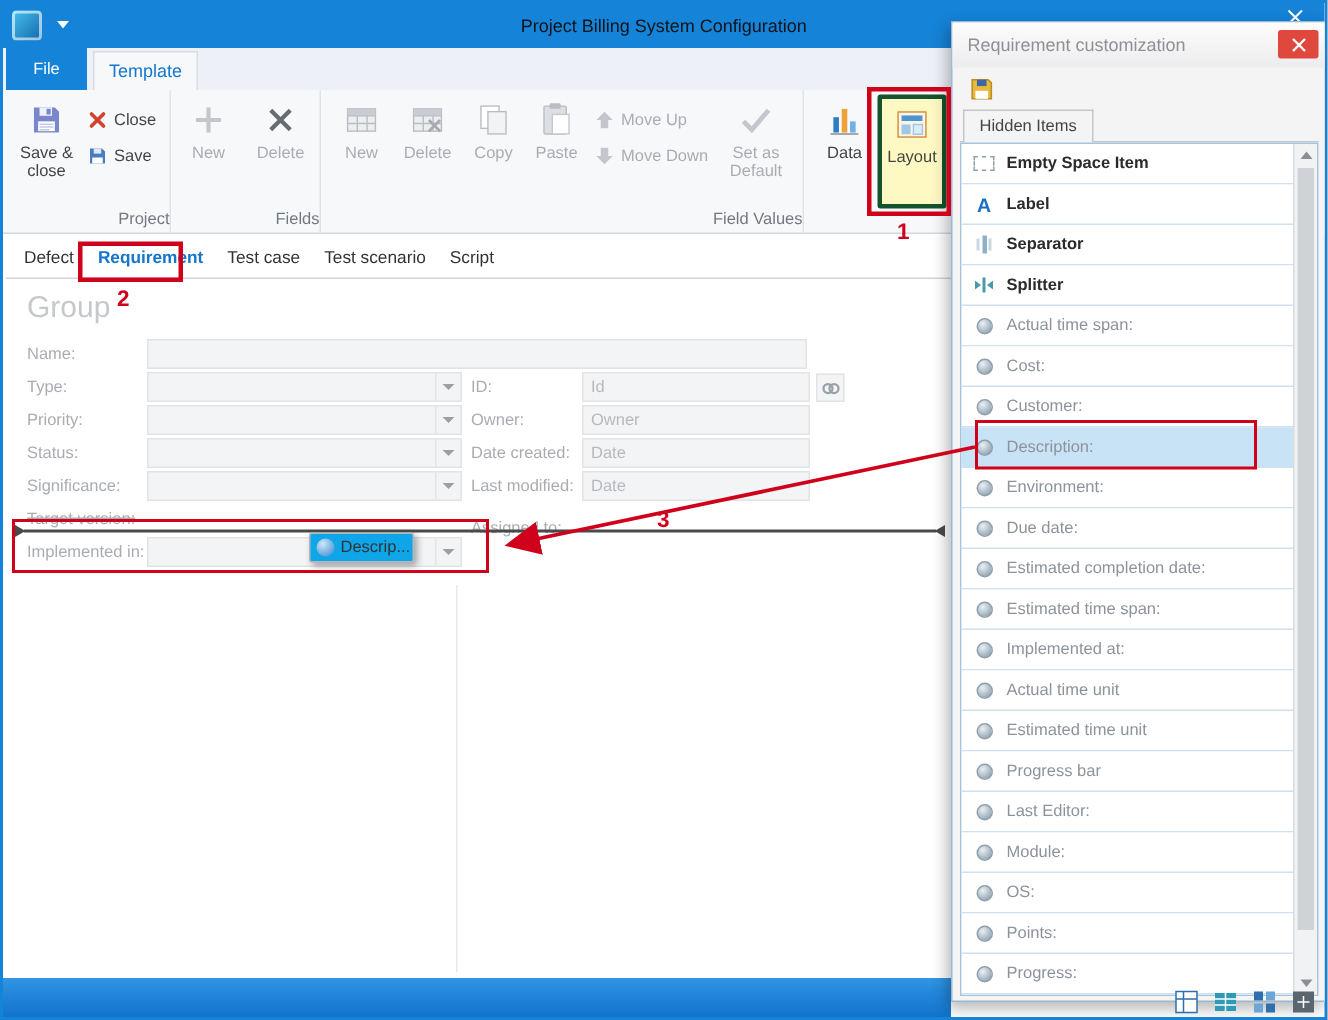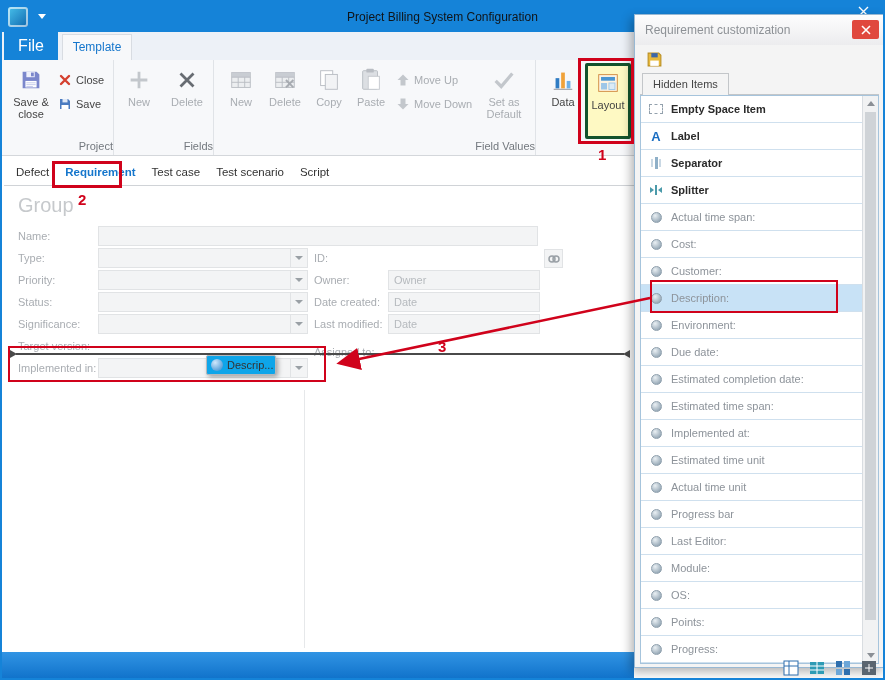"File" .tab-file { font-size: 16px -> 11px }
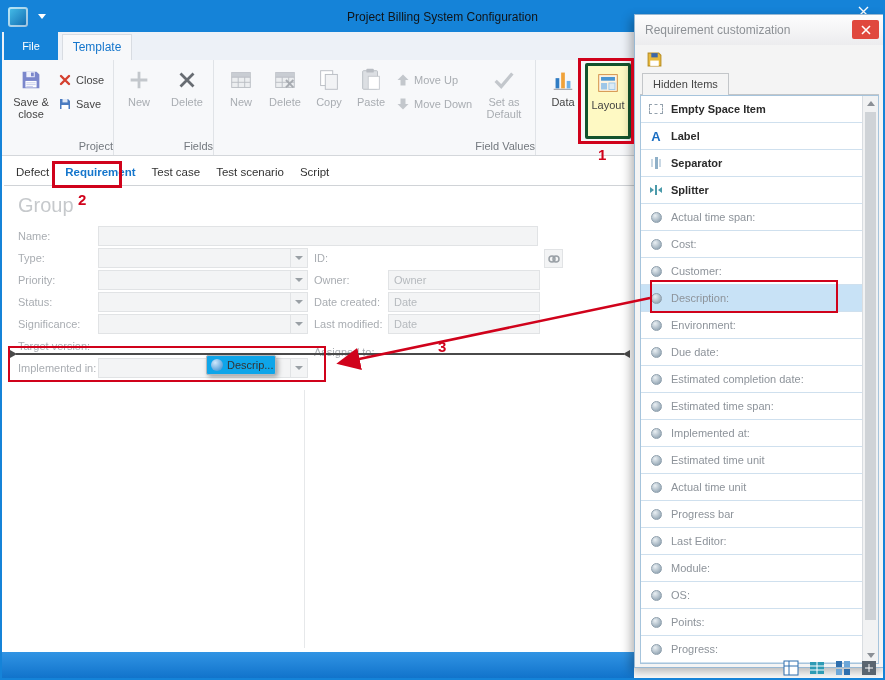"Id" div.fin { html: none -> <div> <span>Id</span> </div> }
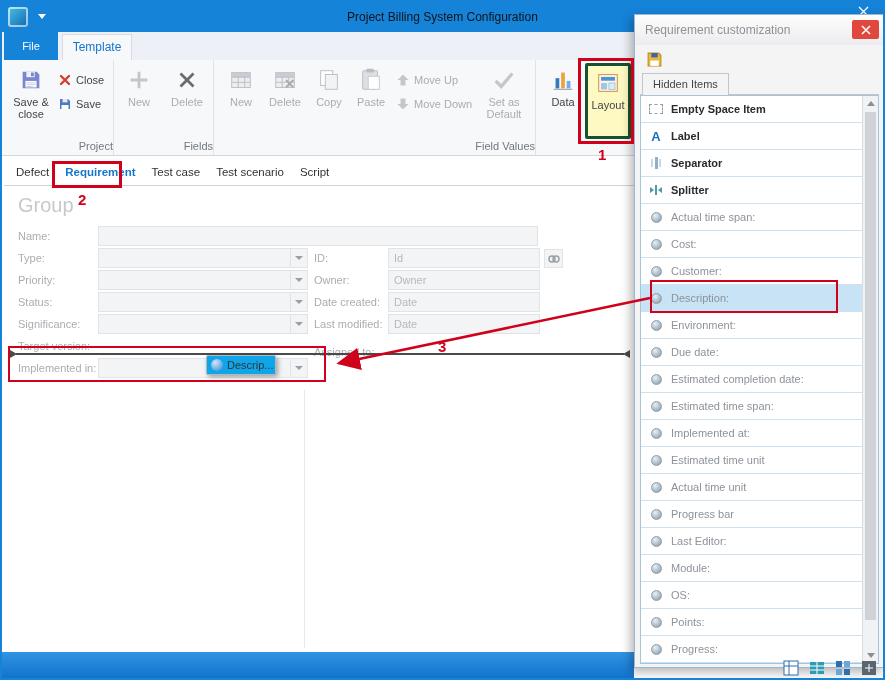"Estimated time unit" div.crow { order: before "Actual time unit" -> after "Actual time unit" }
